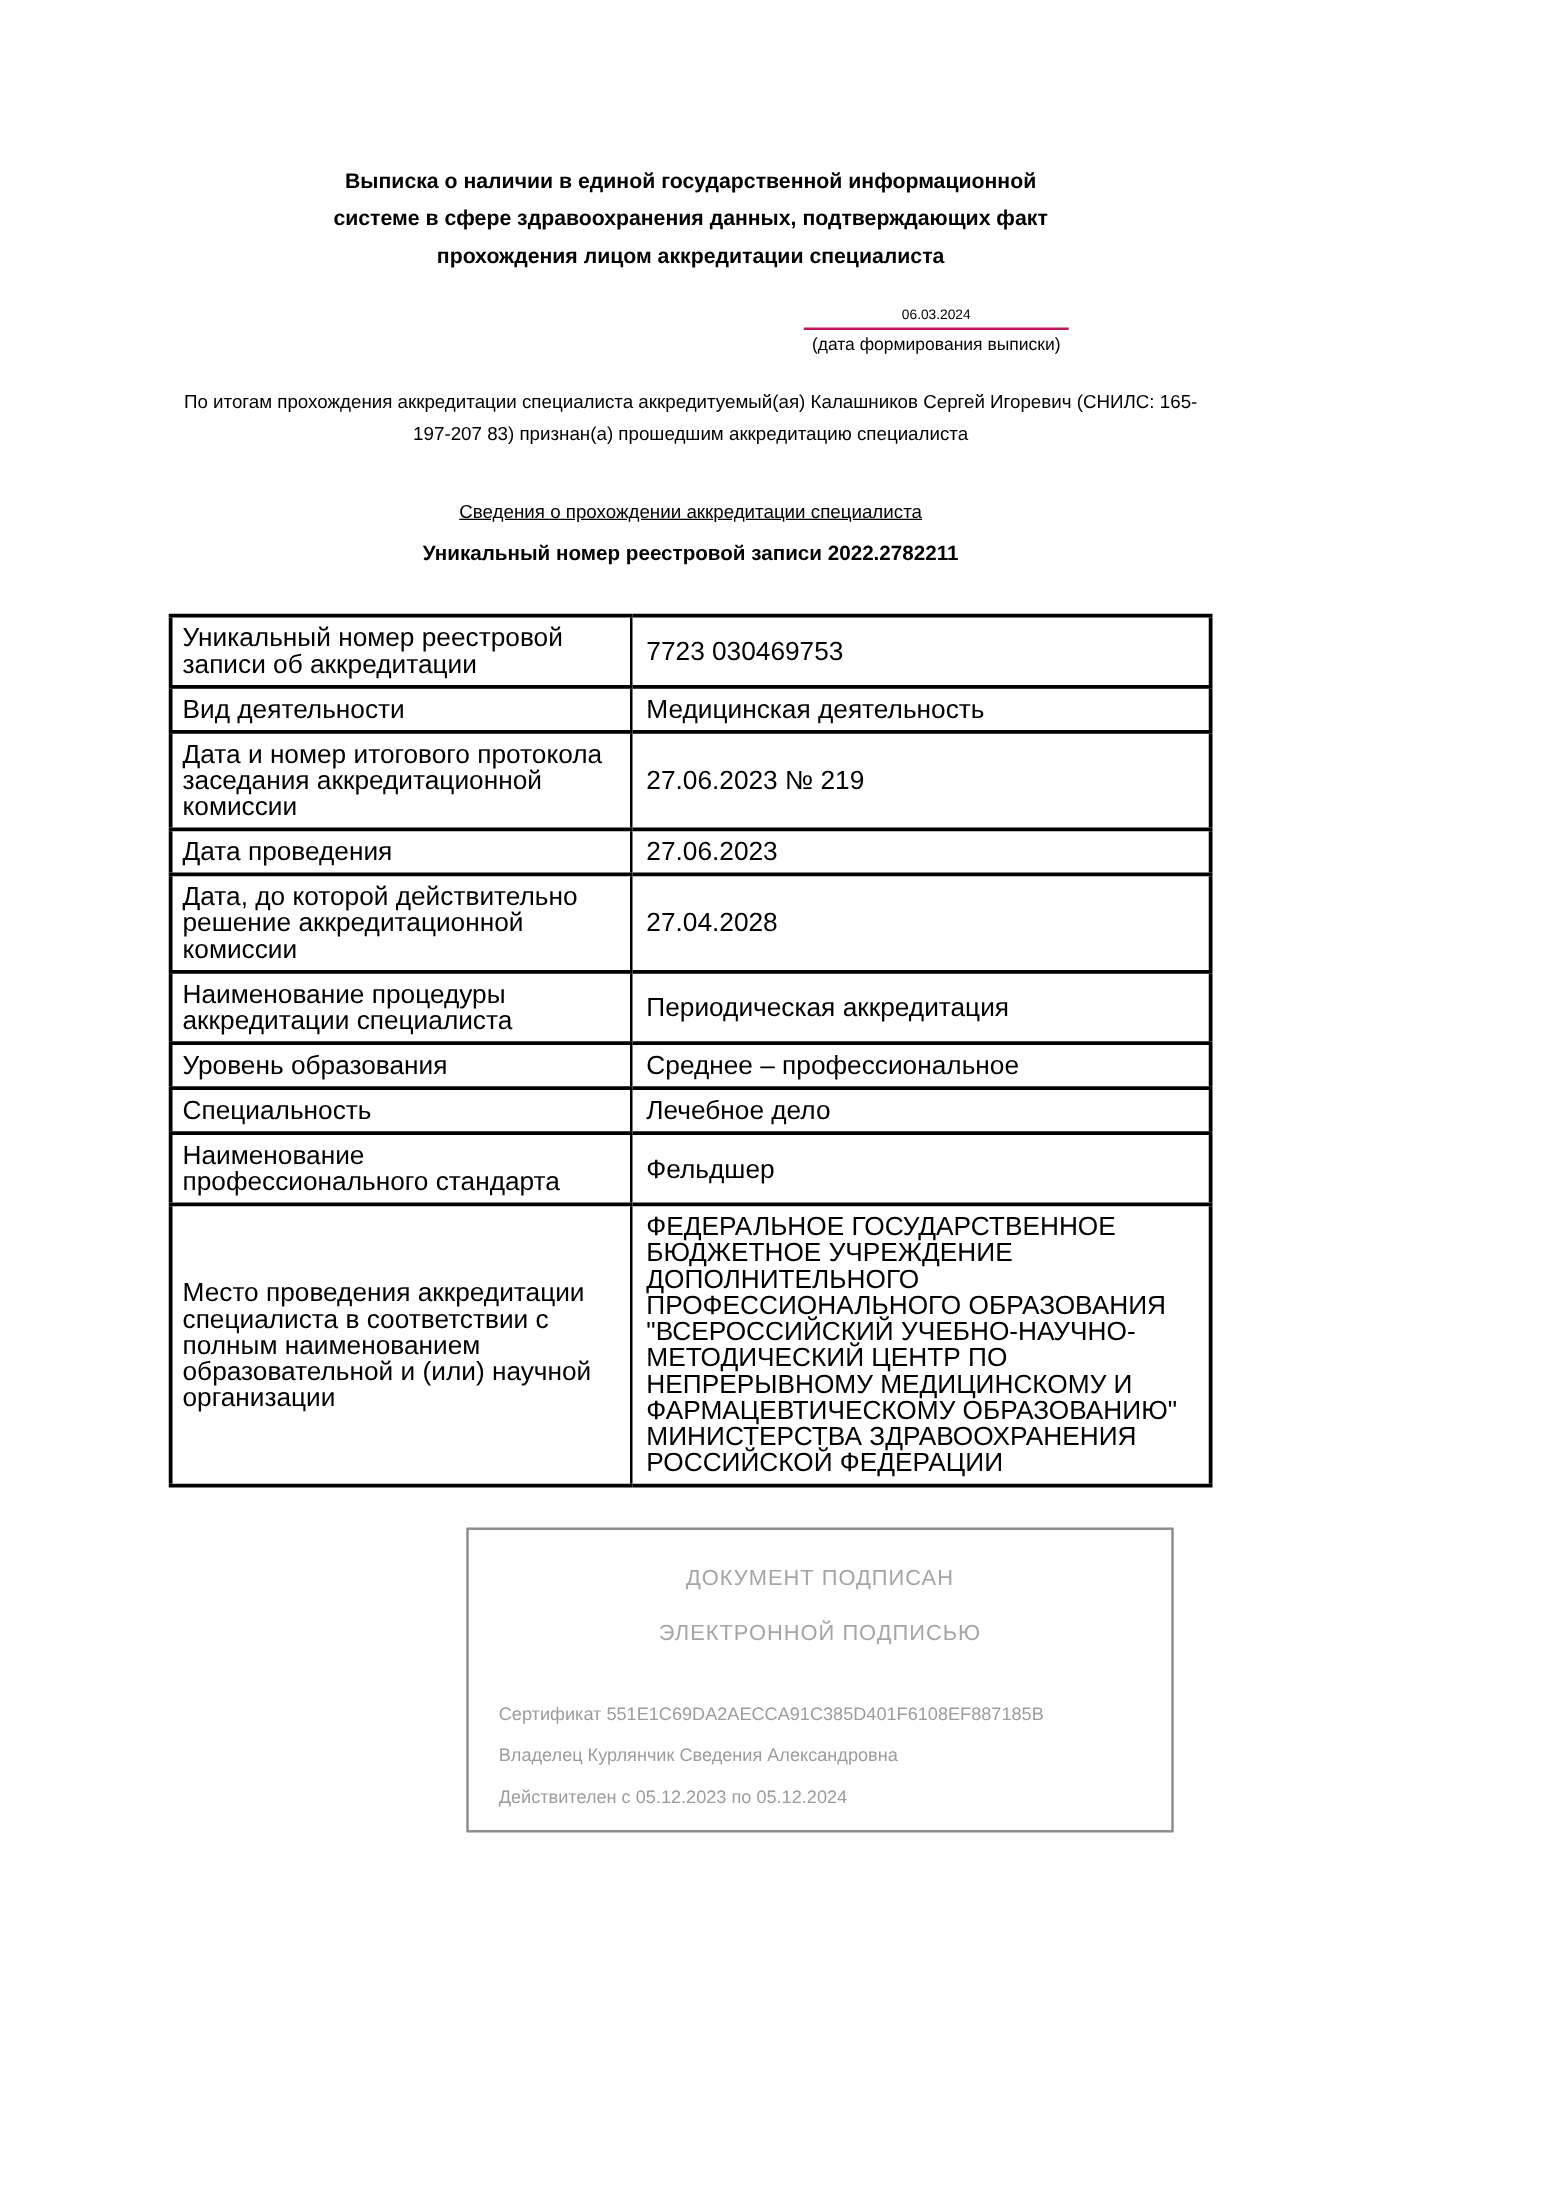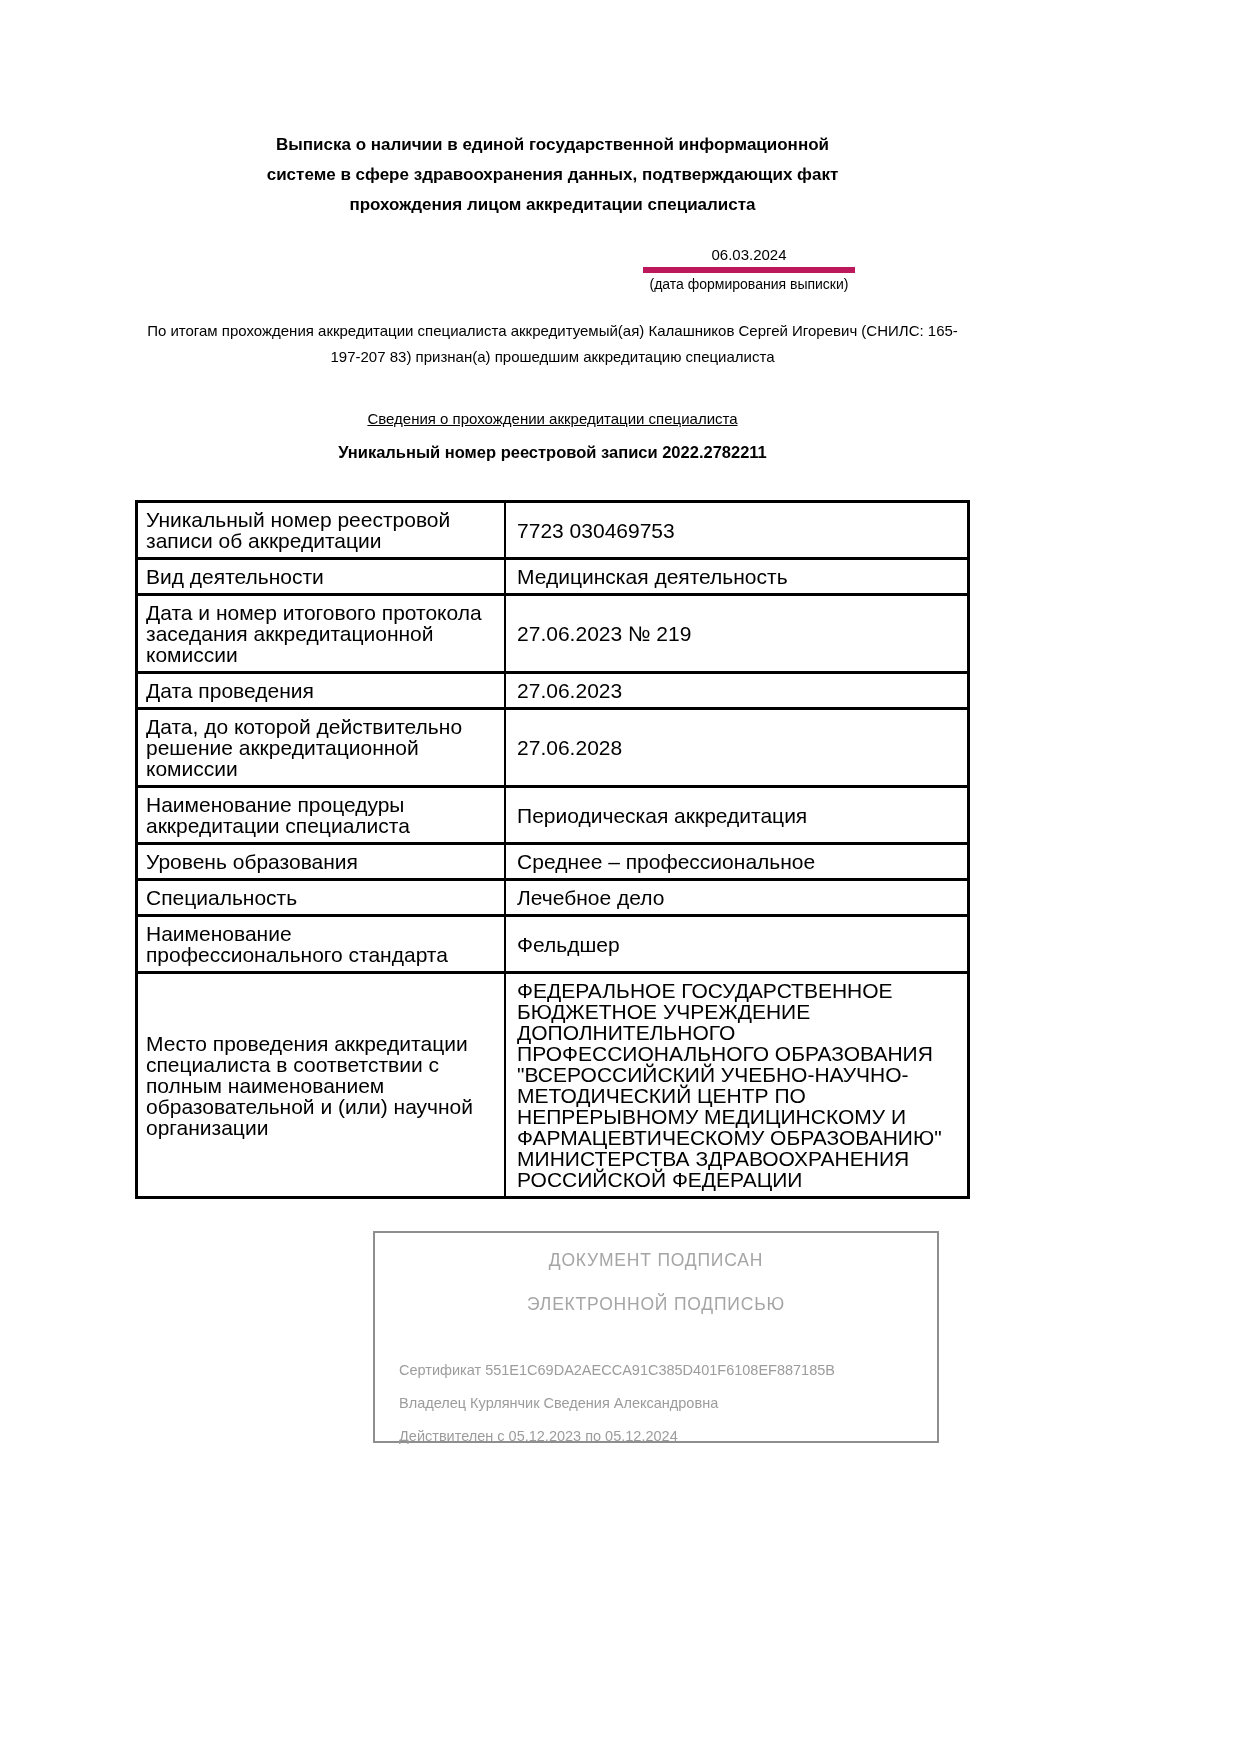"06.03.2024" .date-value { border-bottom: 6px solid #be185d -> 2px solid #be185d; font-size: 15px -> 11px }
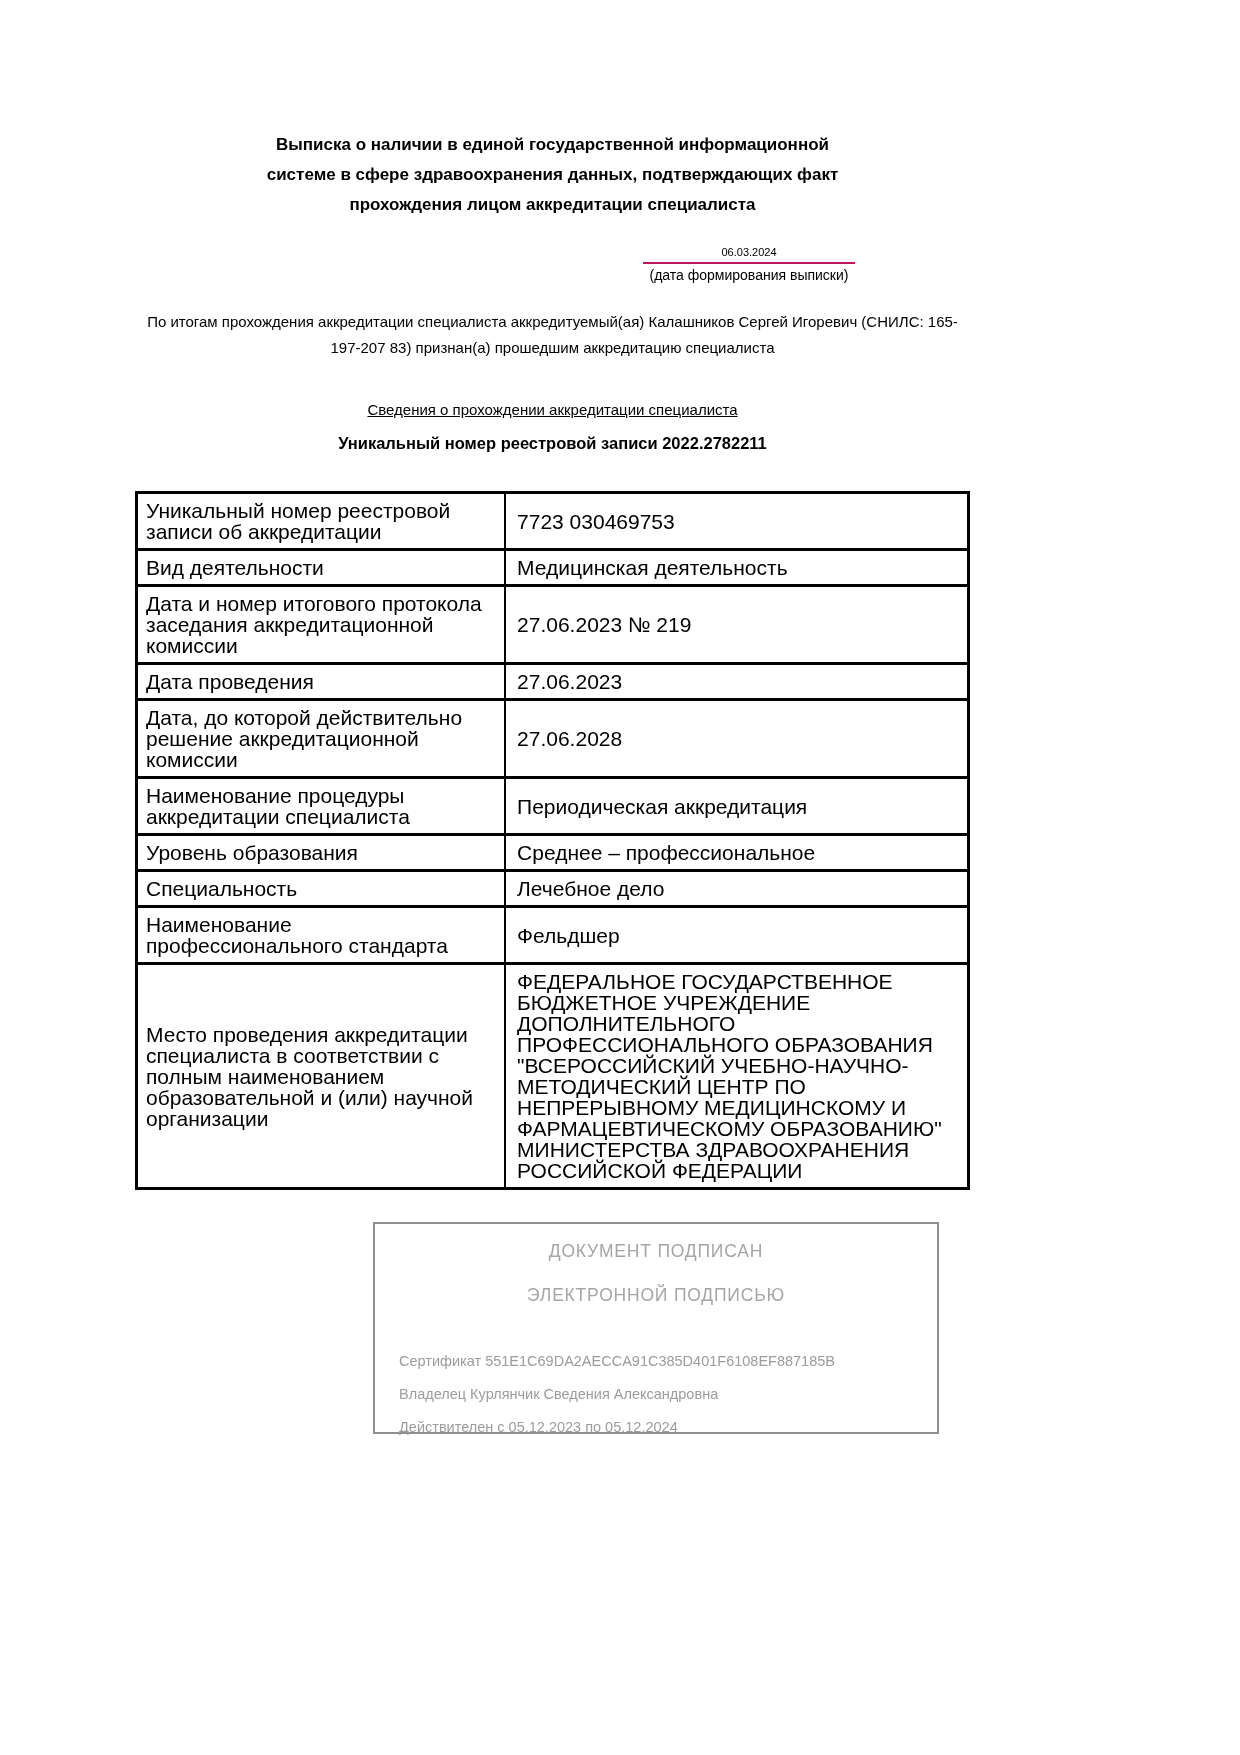"27.06.2028" td.col-value { text: 27.06.2028 -> 27.04.2028 }
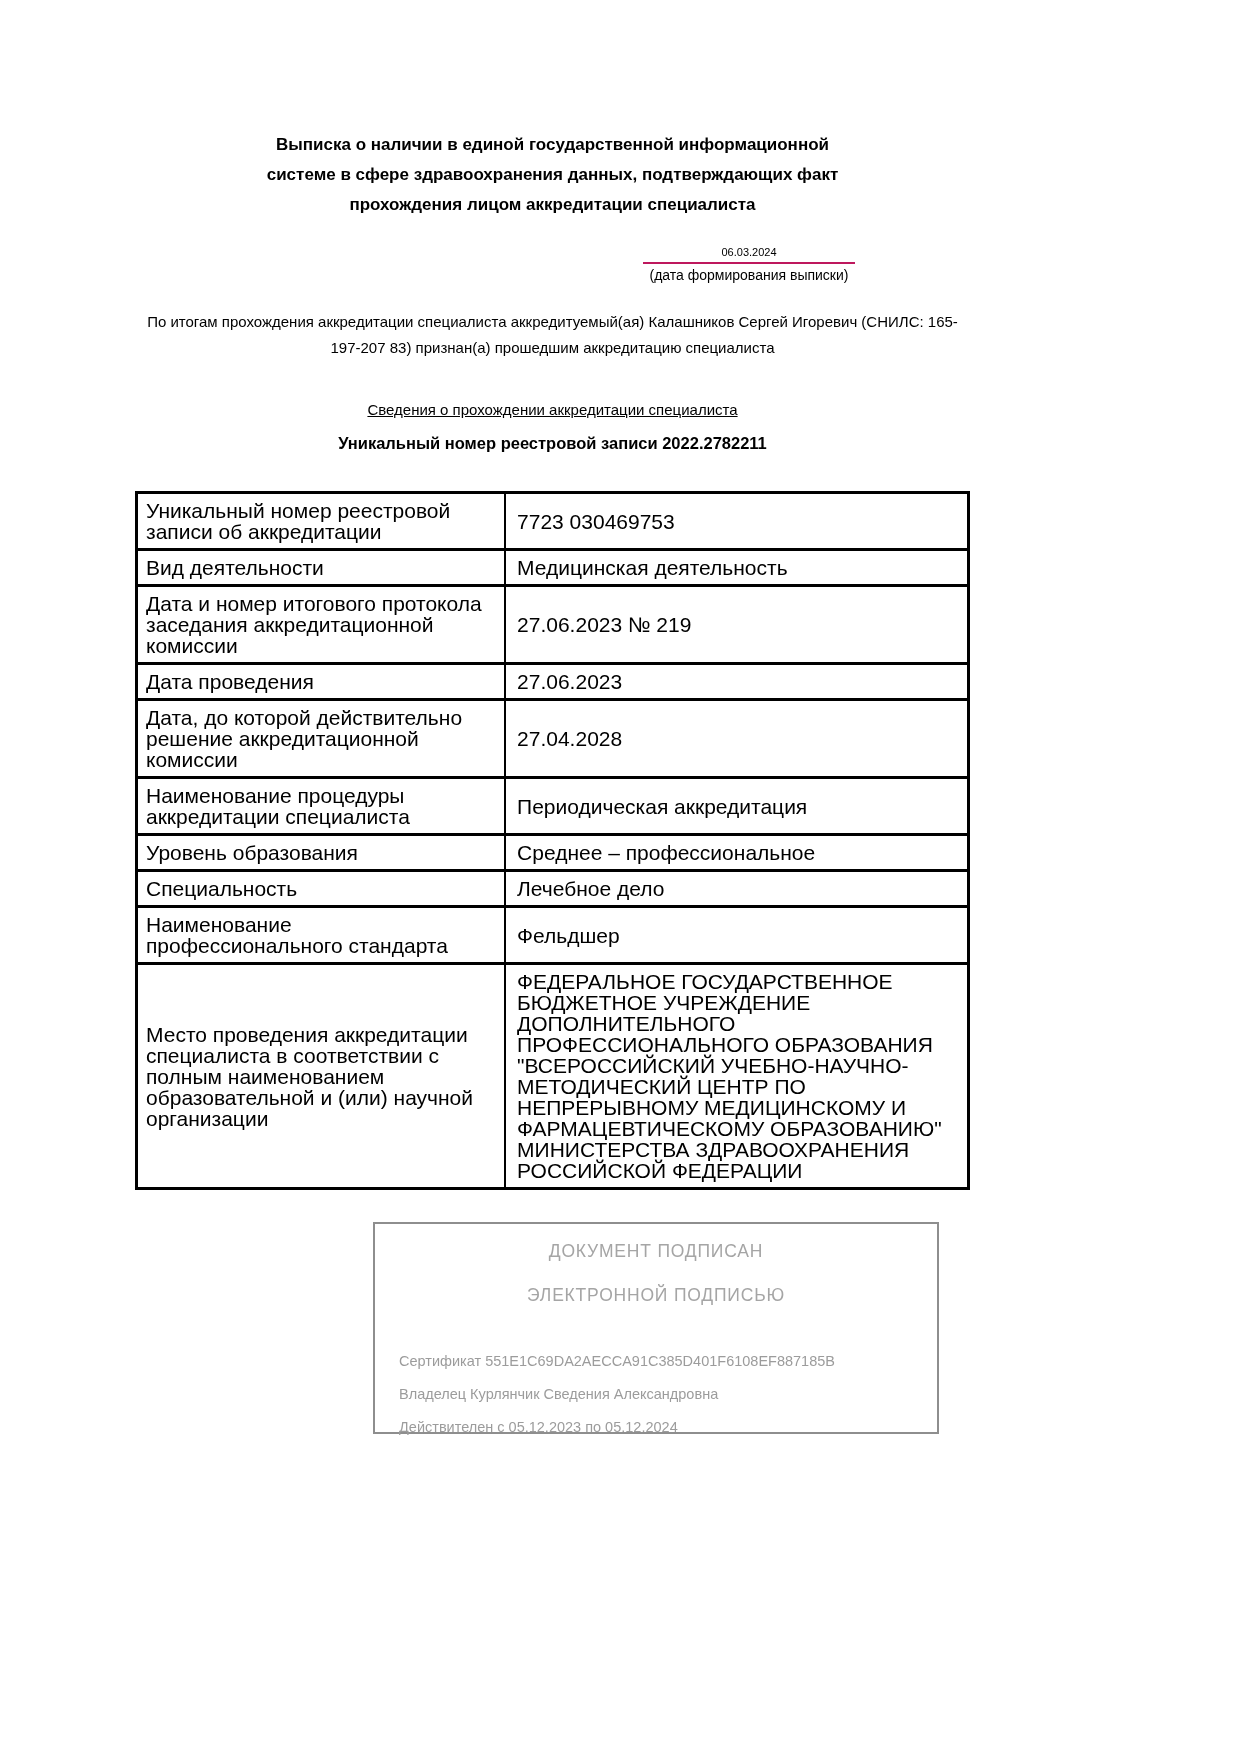"ДОКУМЕНТ ПОДПИСАН" .sig-box { height: 212px -> 244px; padding-top: 17px -> 28px }
